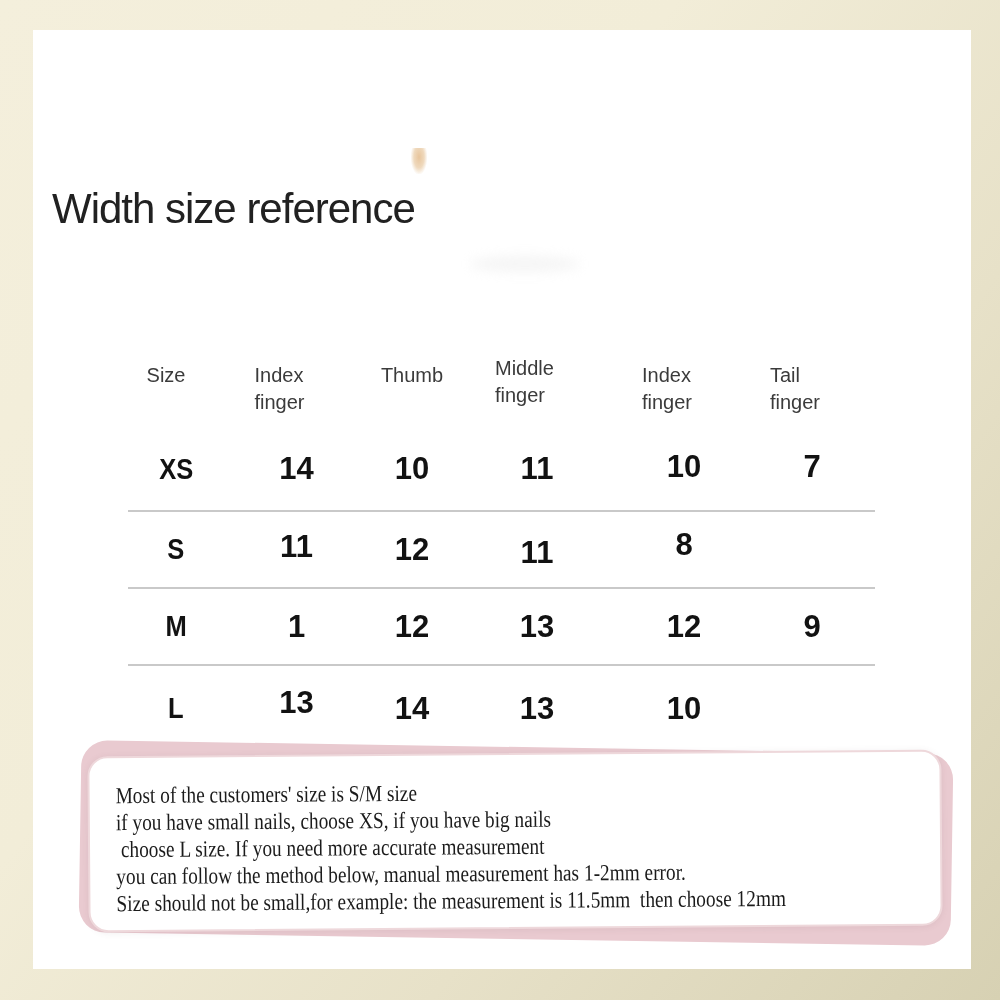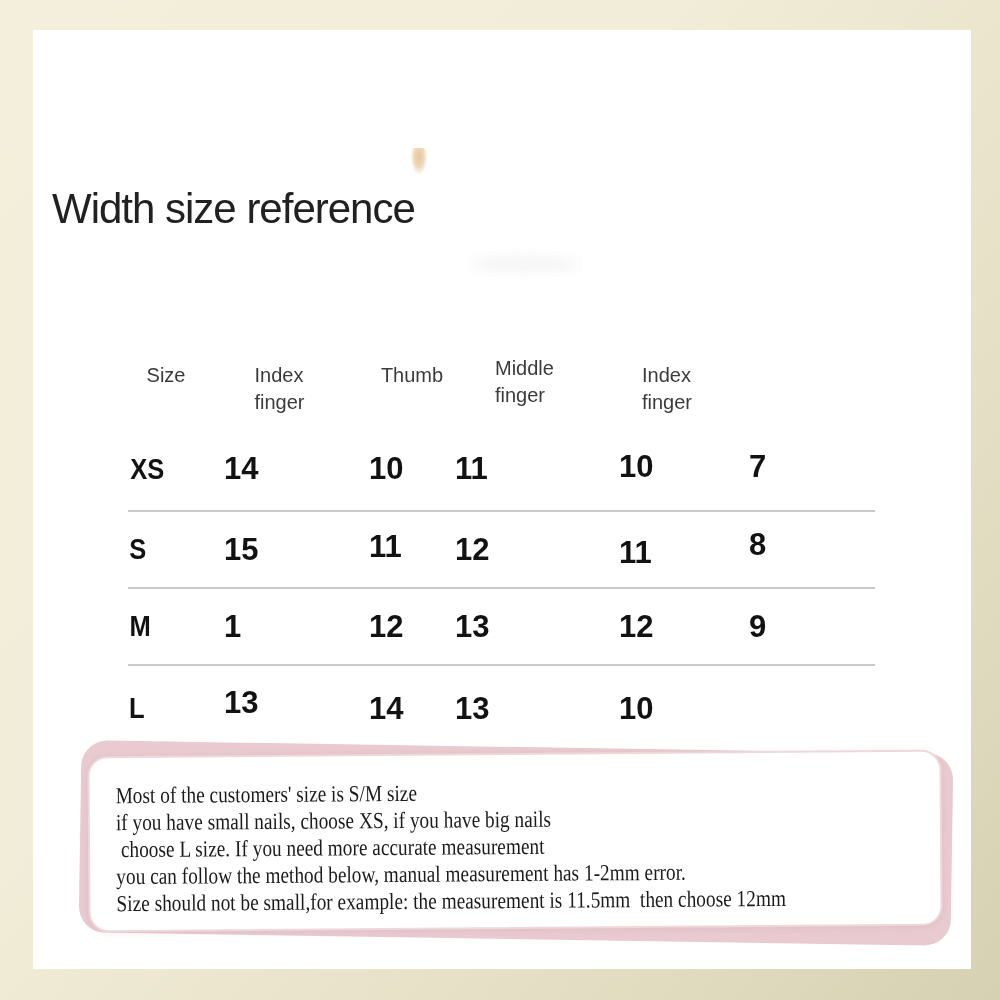"Tail finger" div.cell { html: none -> <div> <span>Tail finger</span> </div> }
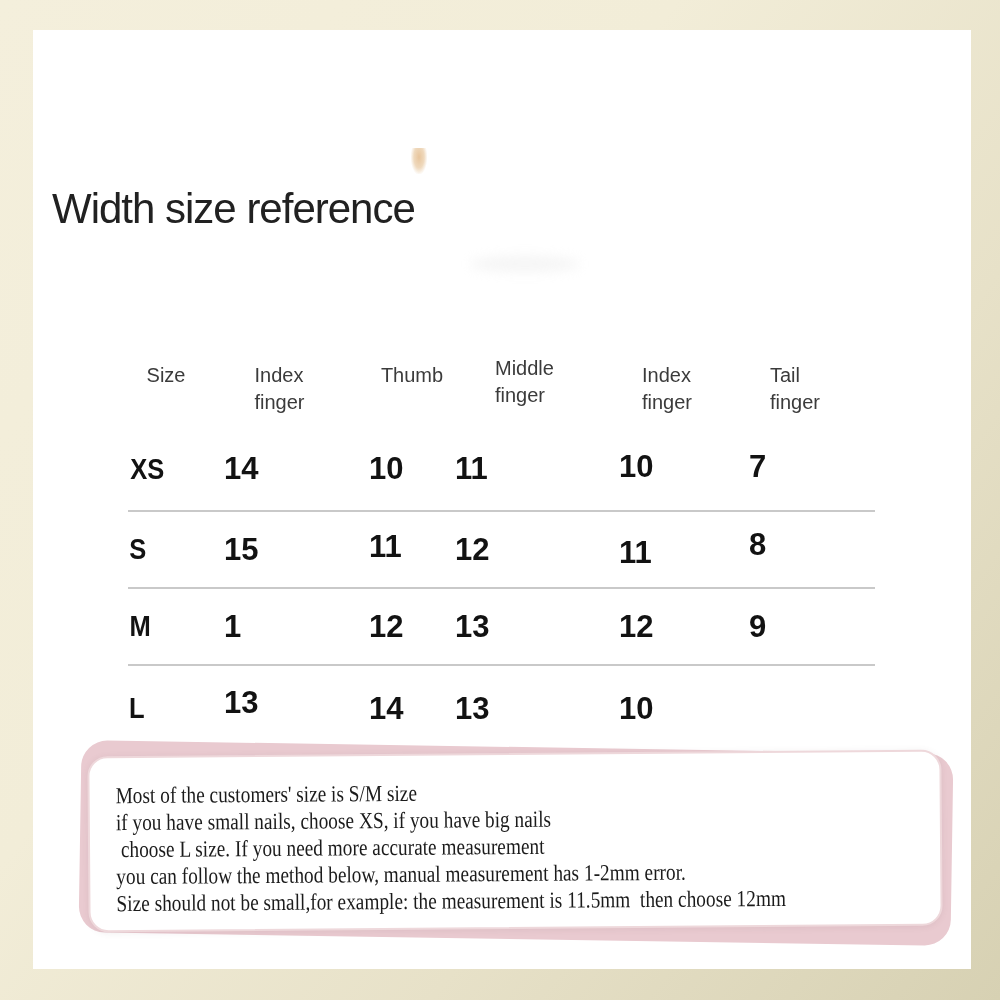"XS" .drow .cell { justify-content: none -> center }
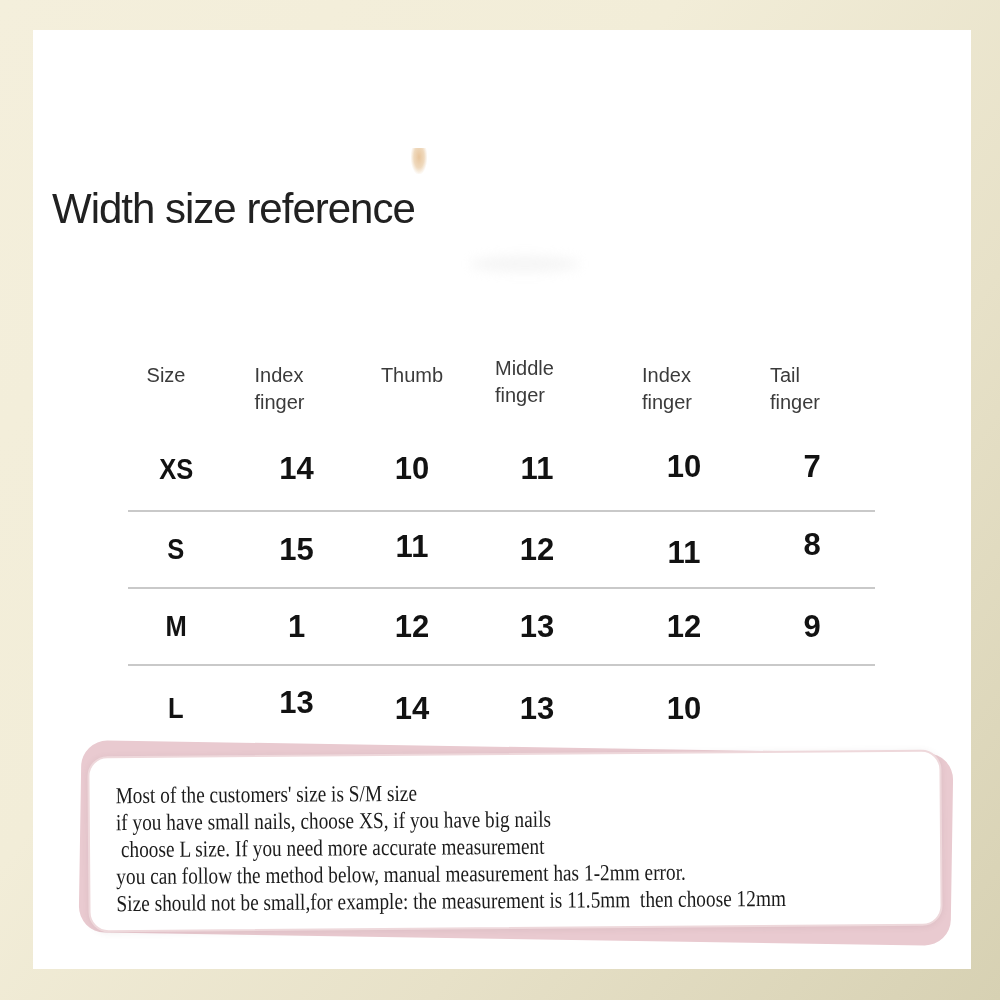"15" div.cell { html: <div>15</div> -> none }
